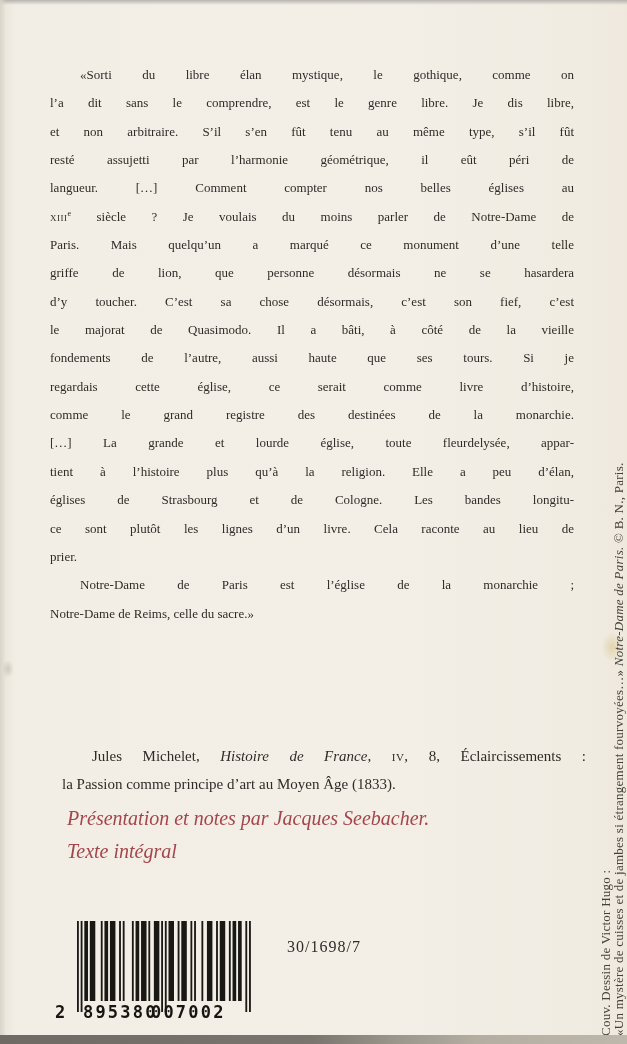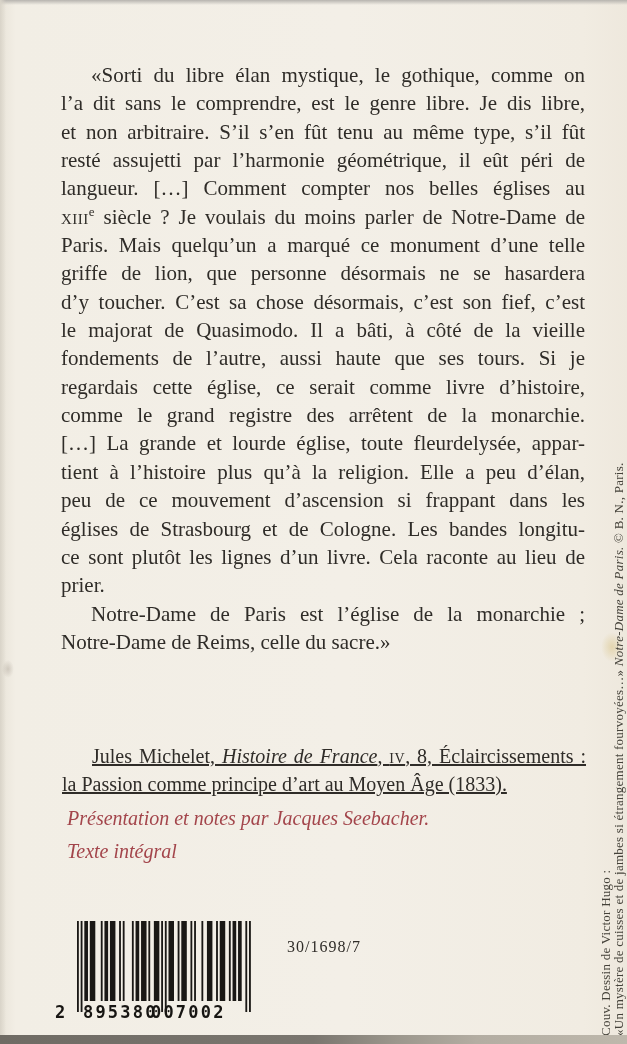"«Sorti du libre élan mystique," #quote { font-size: 21px -> 13px; left: 61px -> 50px }
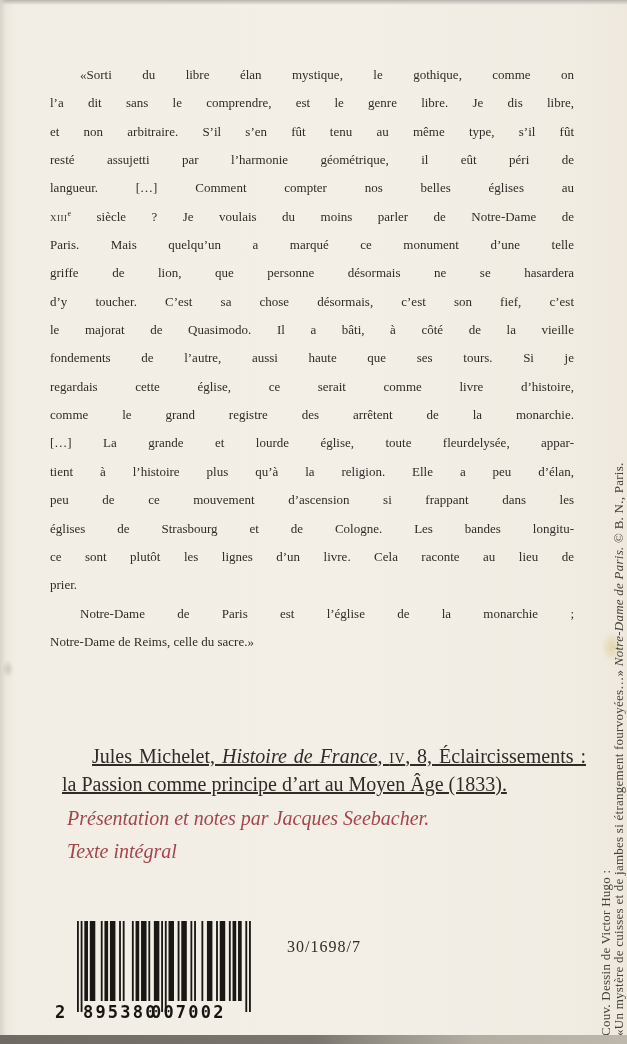"comme le grand registre des" div.line { text: arrêtent -> destinées }
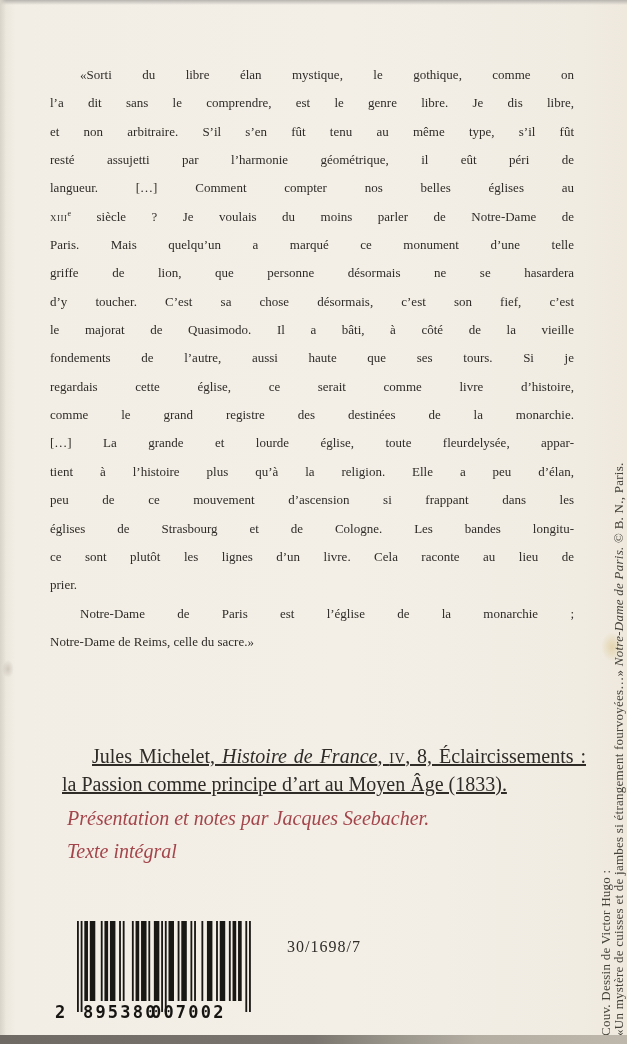"peu de ce mouvement d’ascension" div.line { html: <div>peu de ce mouvement d’ascension si frappant dans les</div> -> none }
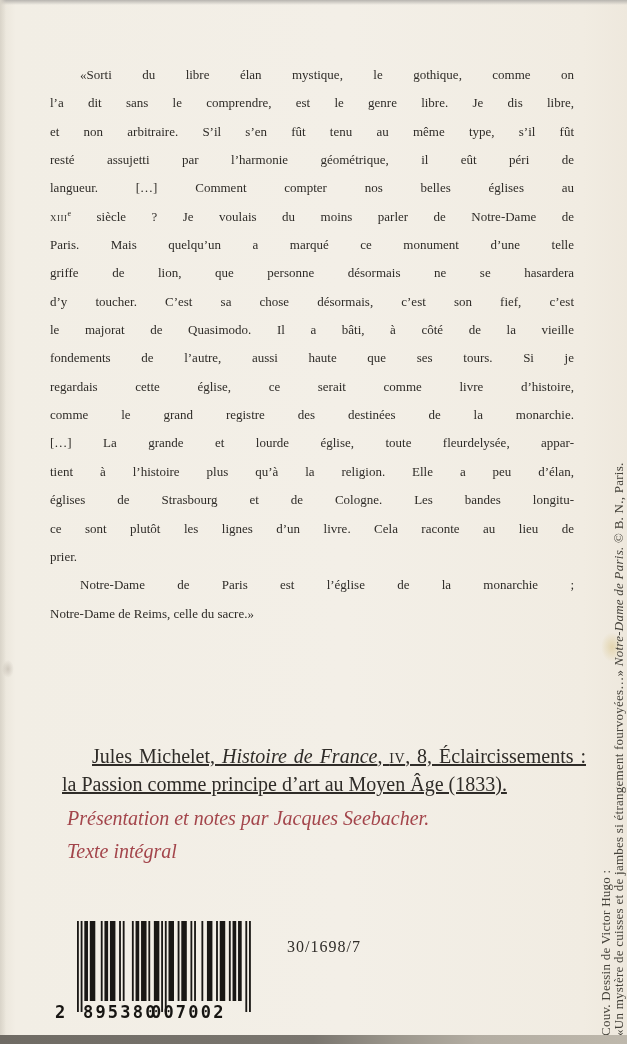"Jules Michelet, Histoire de France," #attribution { font-size: 20px -> 15px; text-decoration: underline -> none }
